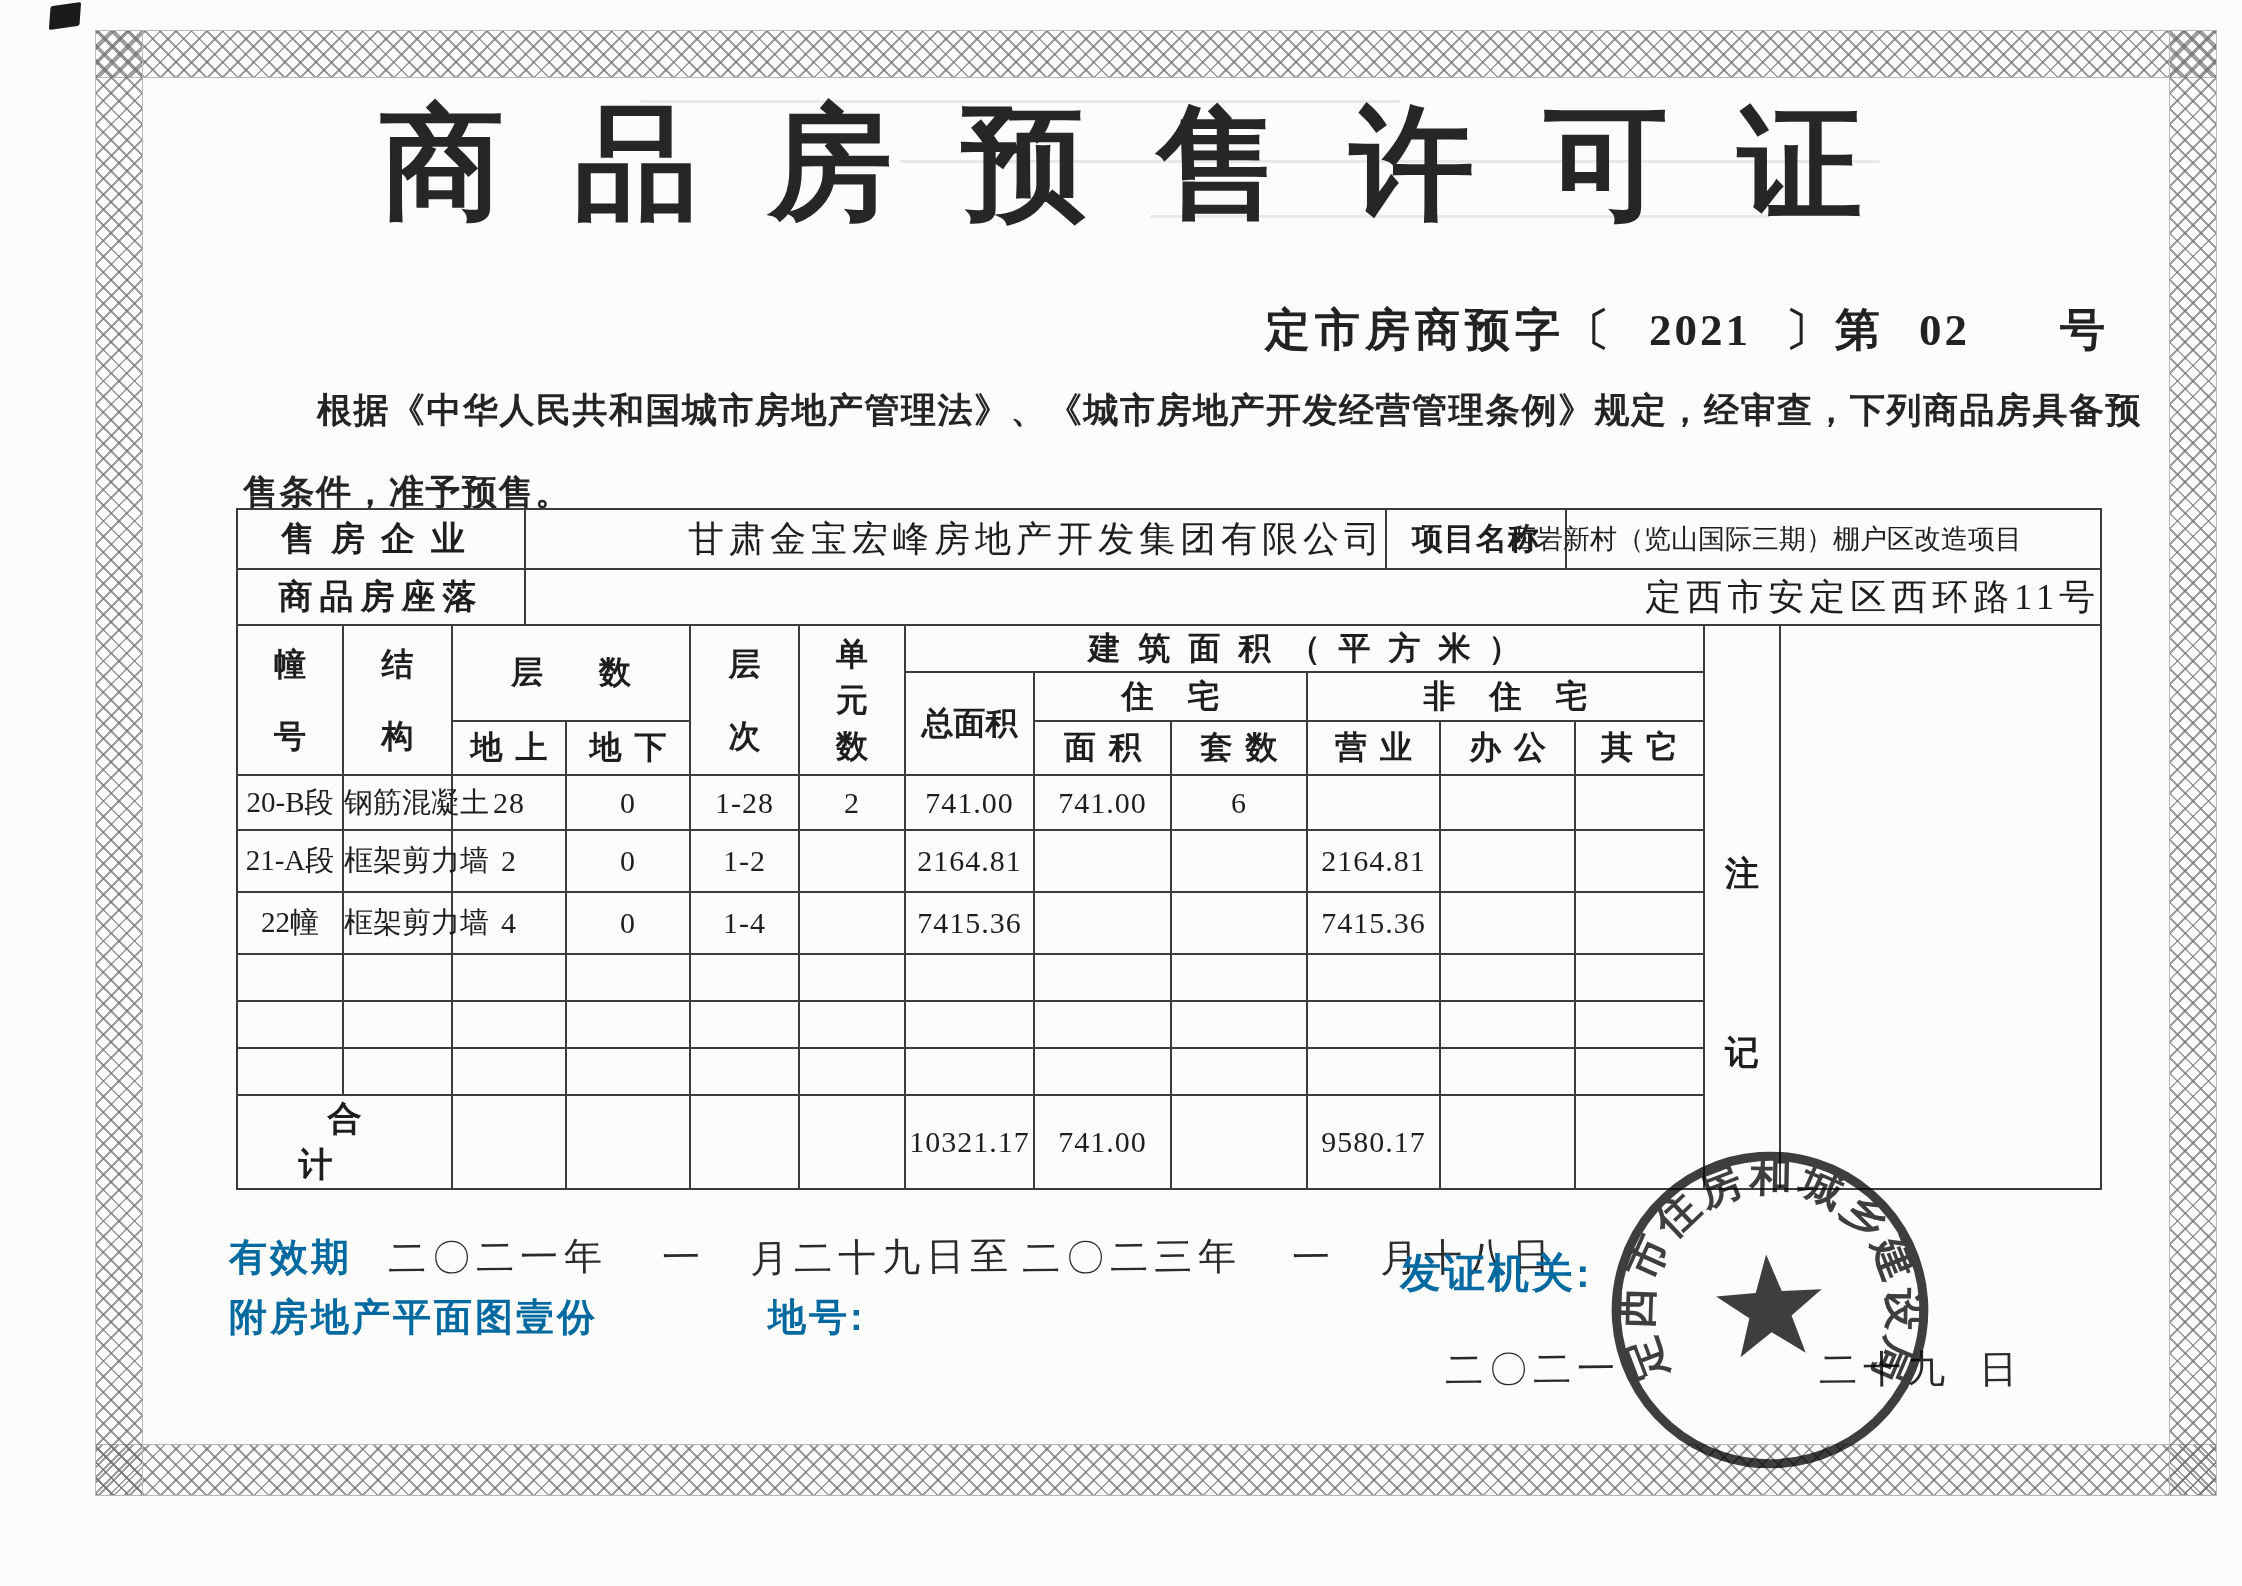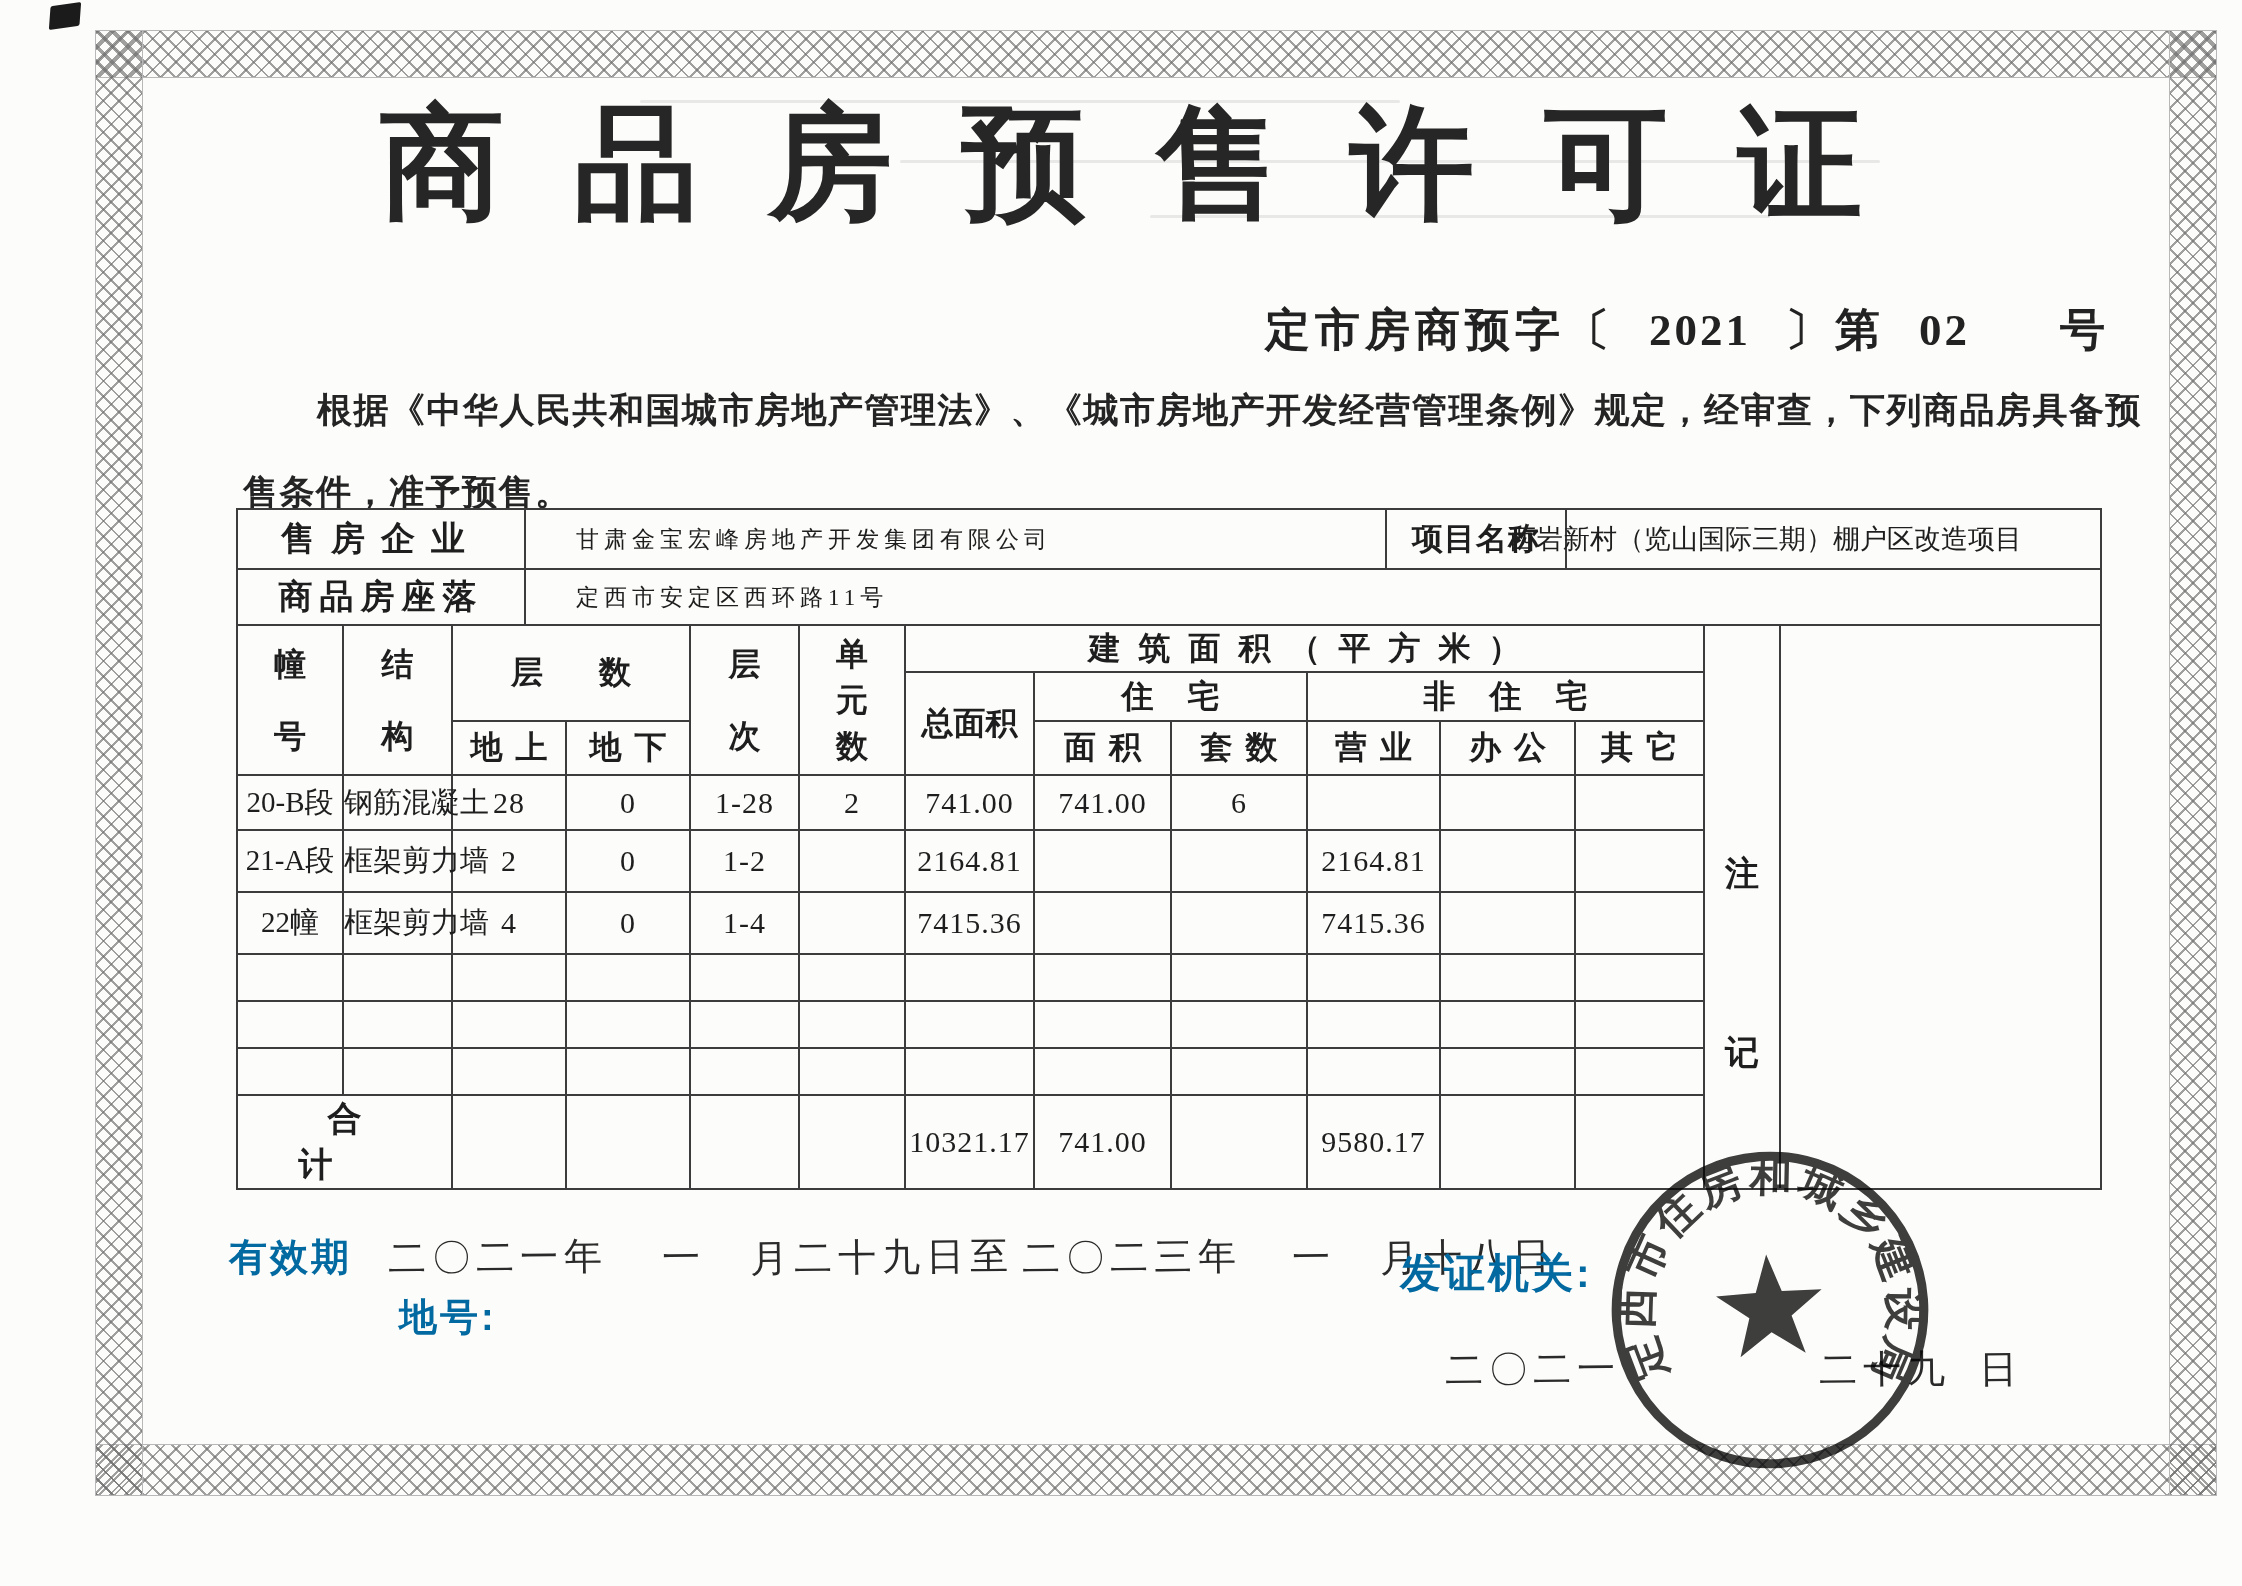"甘肃金宝宏峰房地产开发集团有限公司" .info-value { font-size: 23px -> 36px; text-align: left -> right }
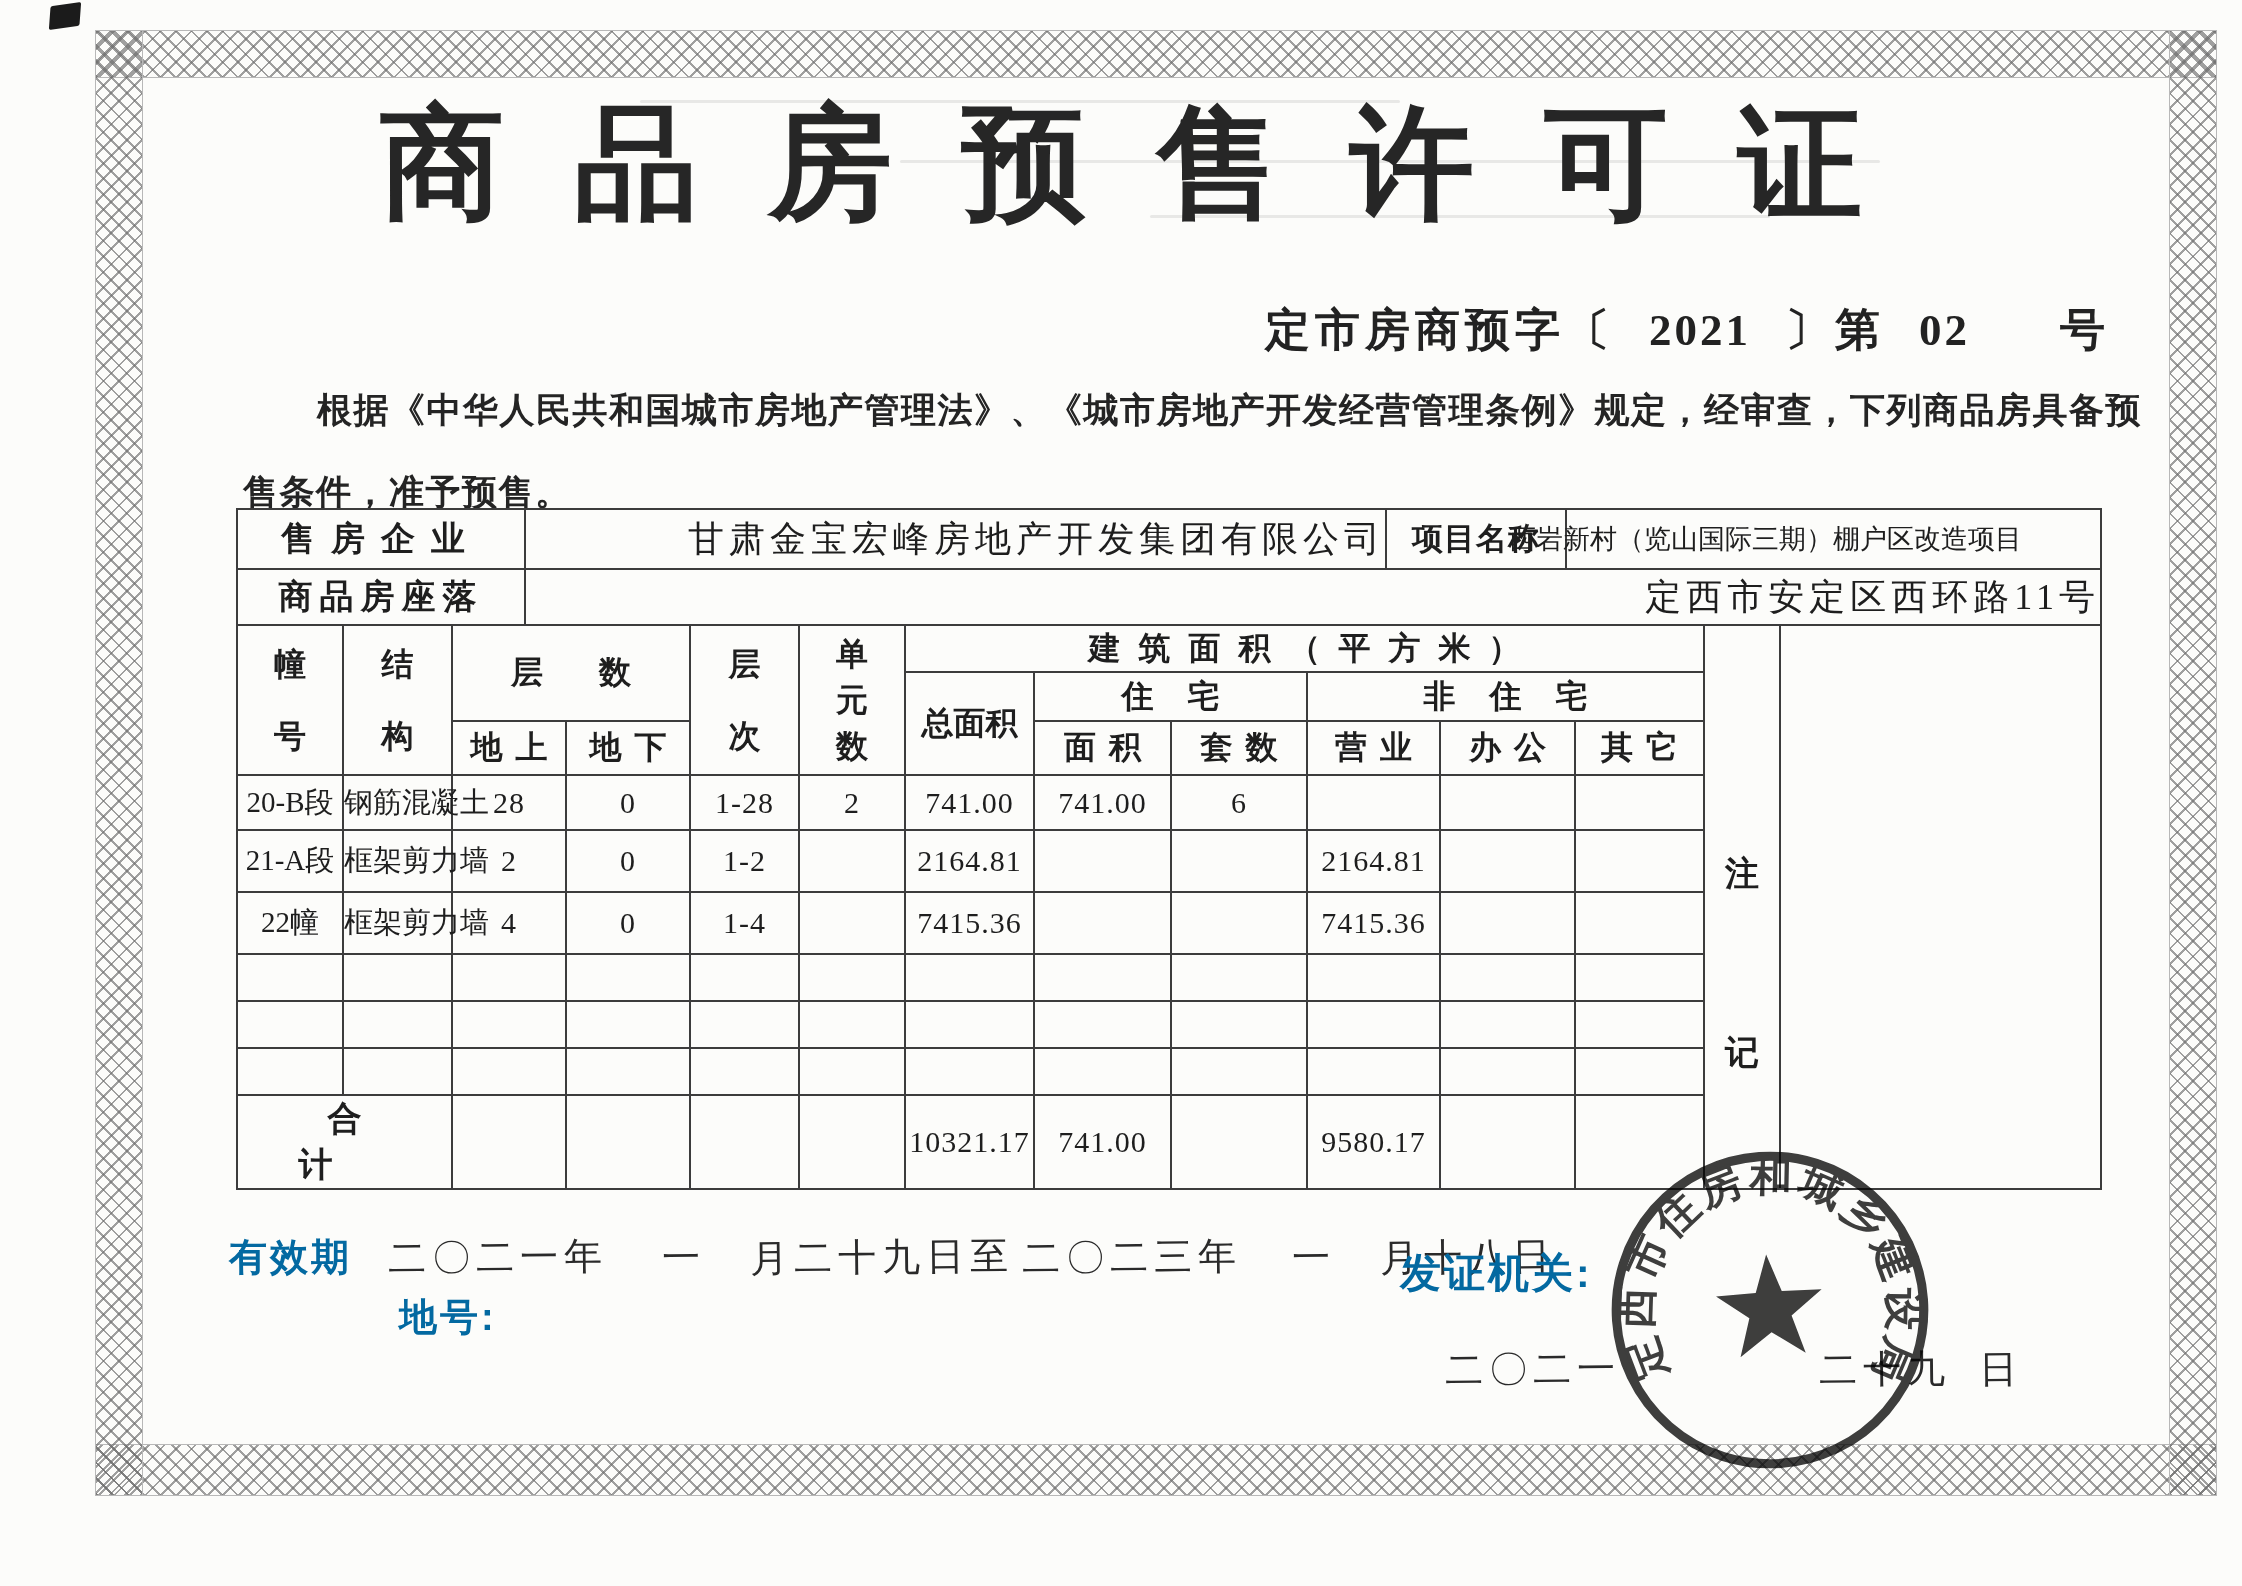"附房地产平面图壹份" span.f-print { html: none -> <span>附房地产平面图壹份</span> }
